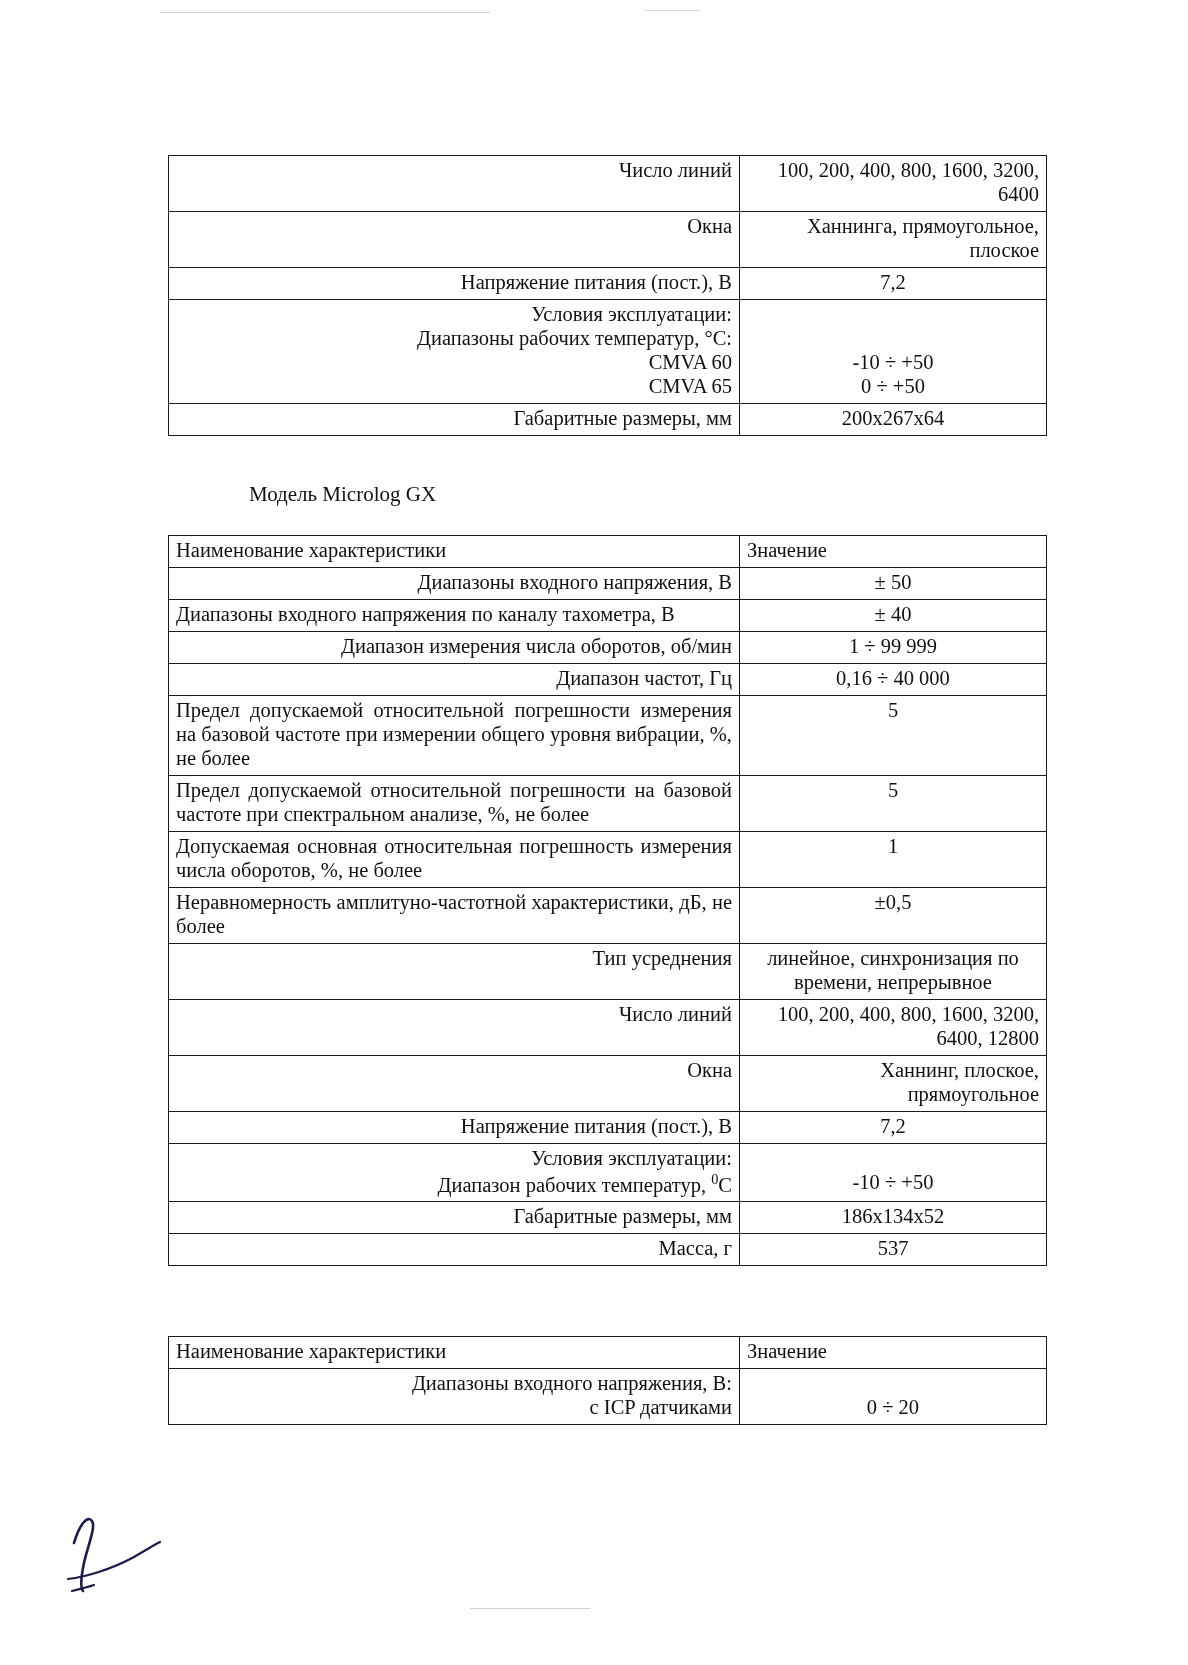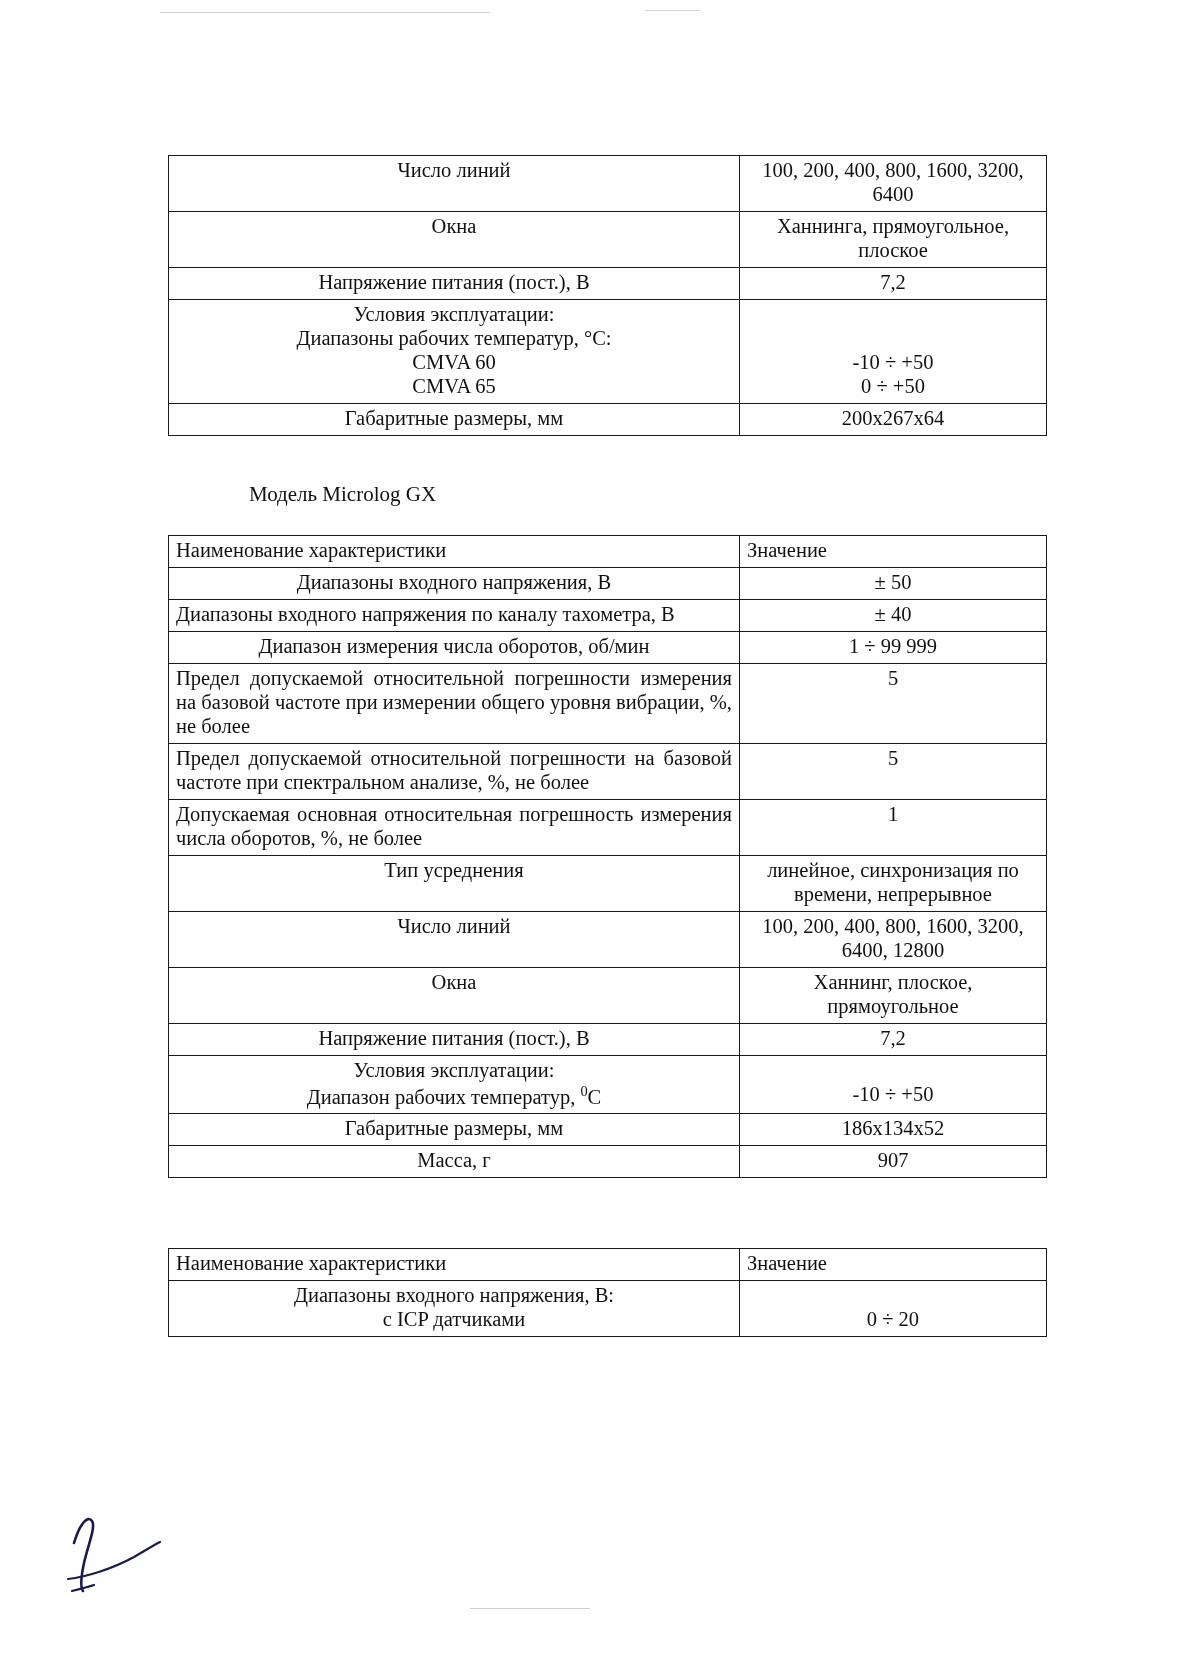"Число линий" .l { text-align: center -> right }
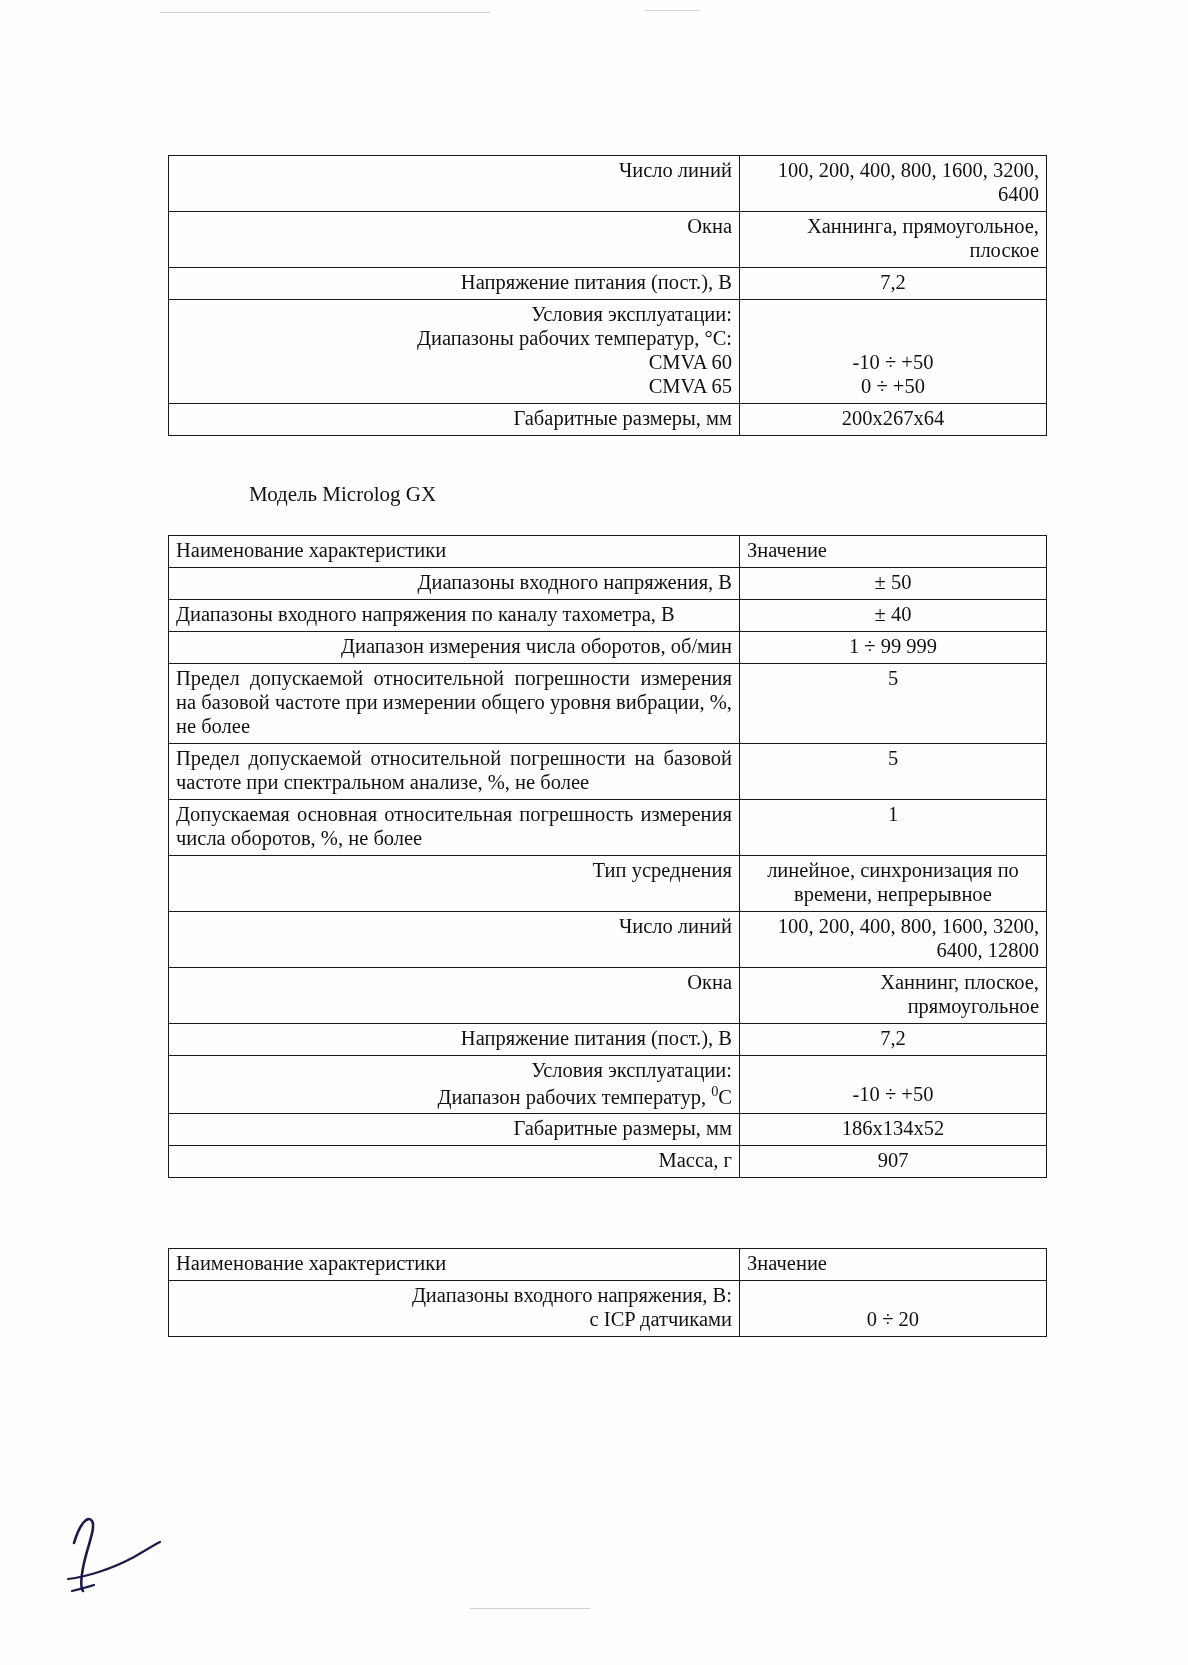"Диапазон частот, Гц" tr { html: none -> <tr> <td>Диапазон частот, Гц</td> <td>0,16 ÷ 40 000</td> </tr> }
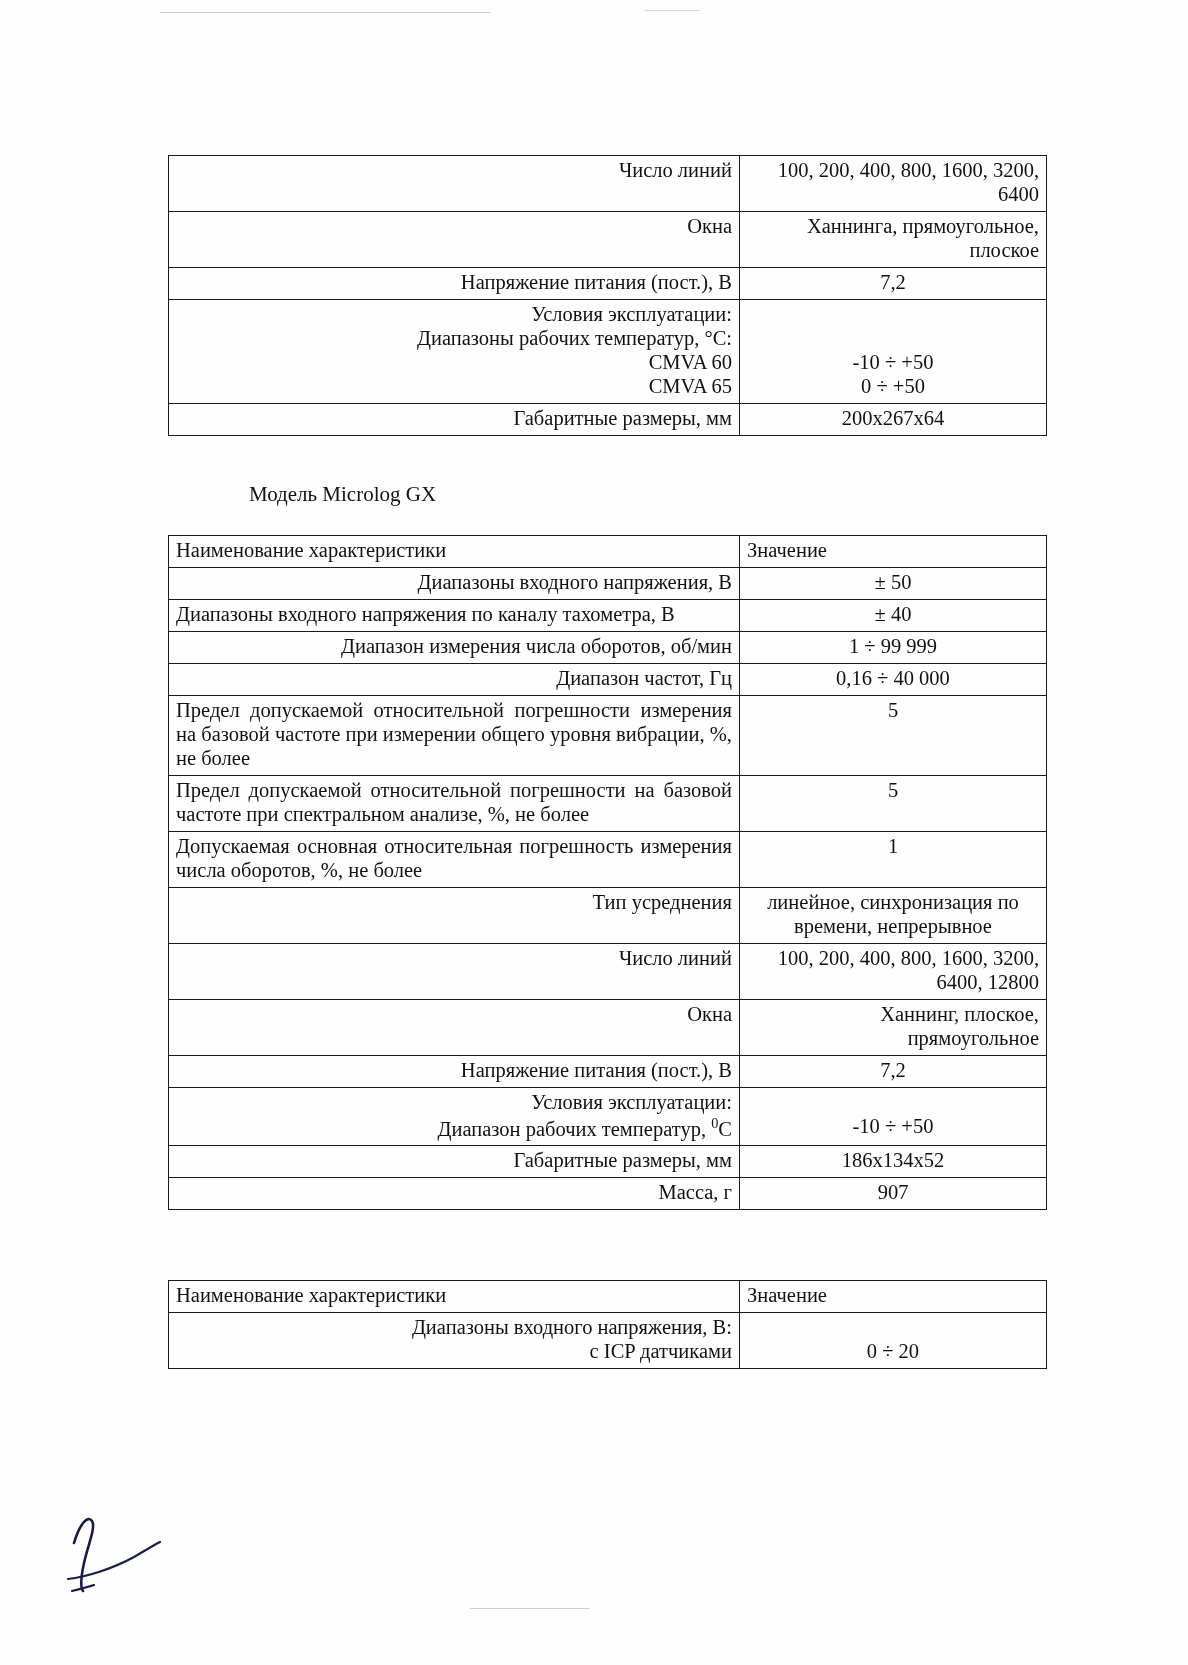"Неравномерность амплитуно-частотной" tr { html: none -> <tr> <td>Неравномерность амплитуно-частотной характеристики, дБ, не более</td> <td>±0,5</td> </tr> }
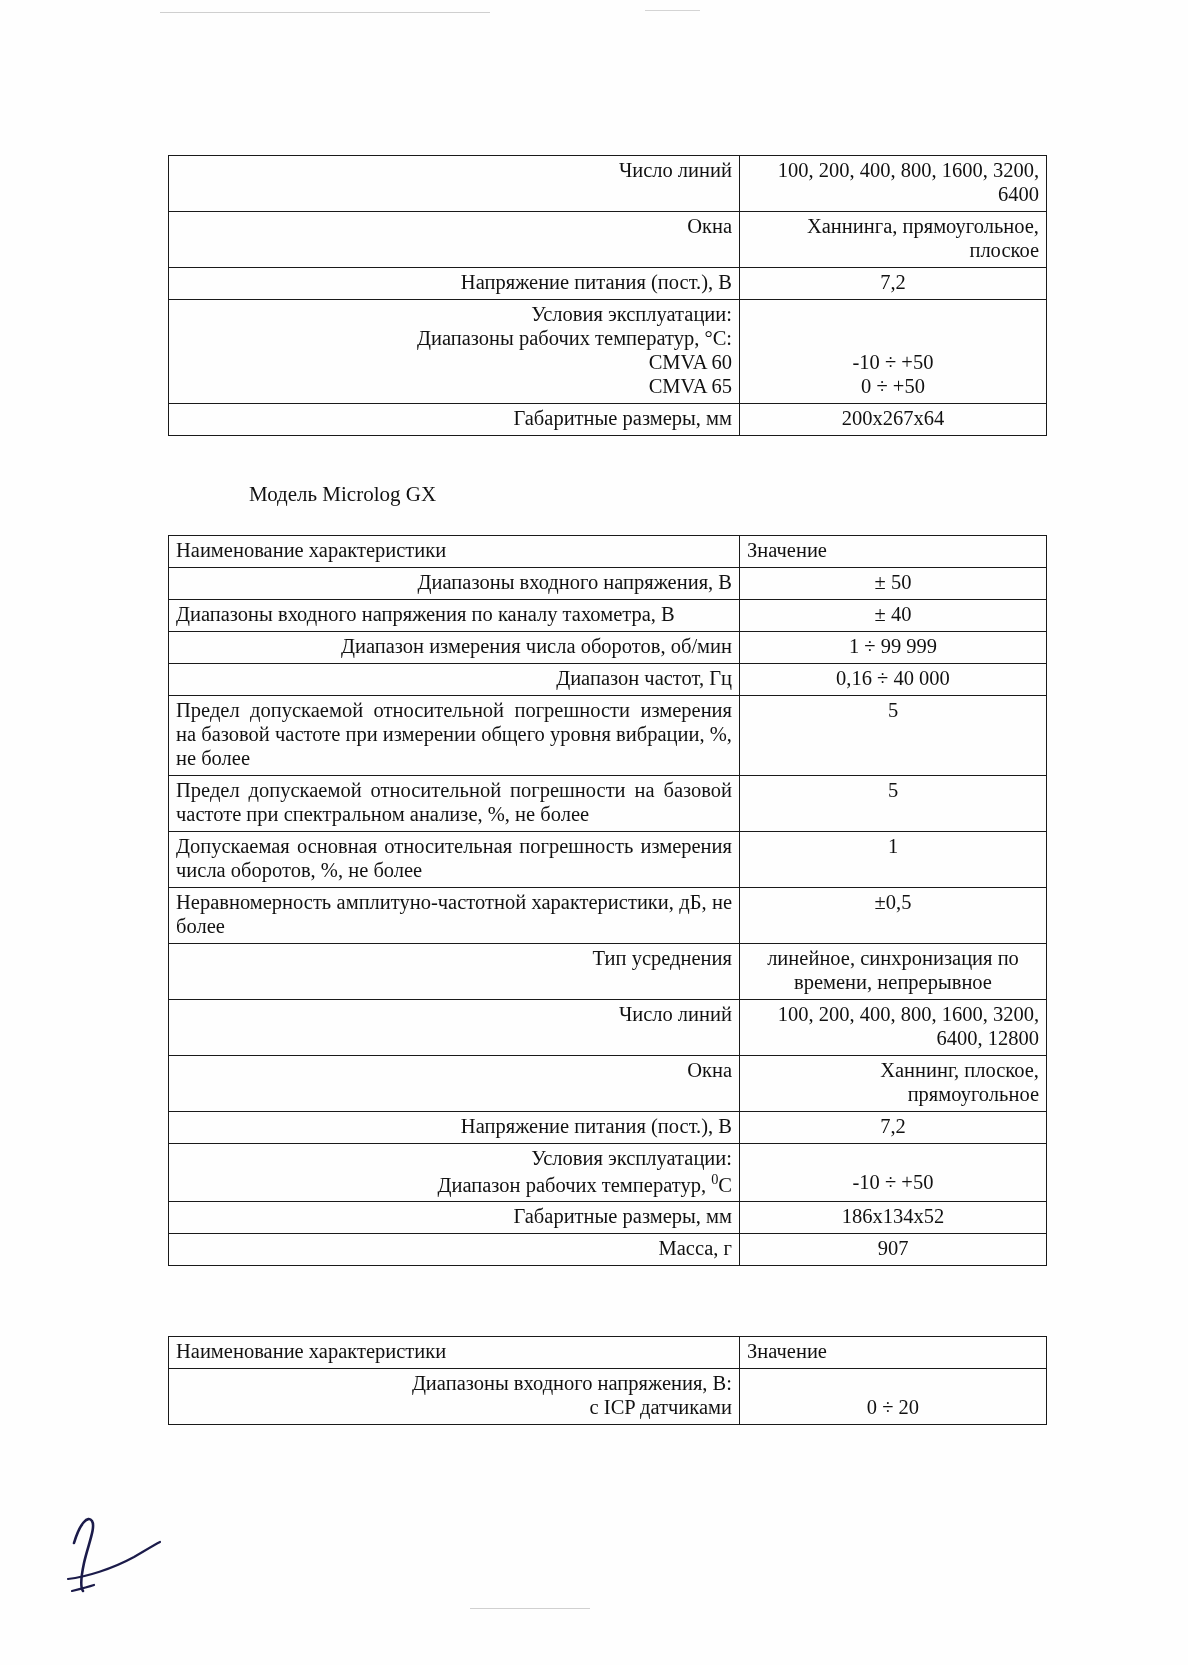"907" td.col-val { text: 907 -> 537 }
